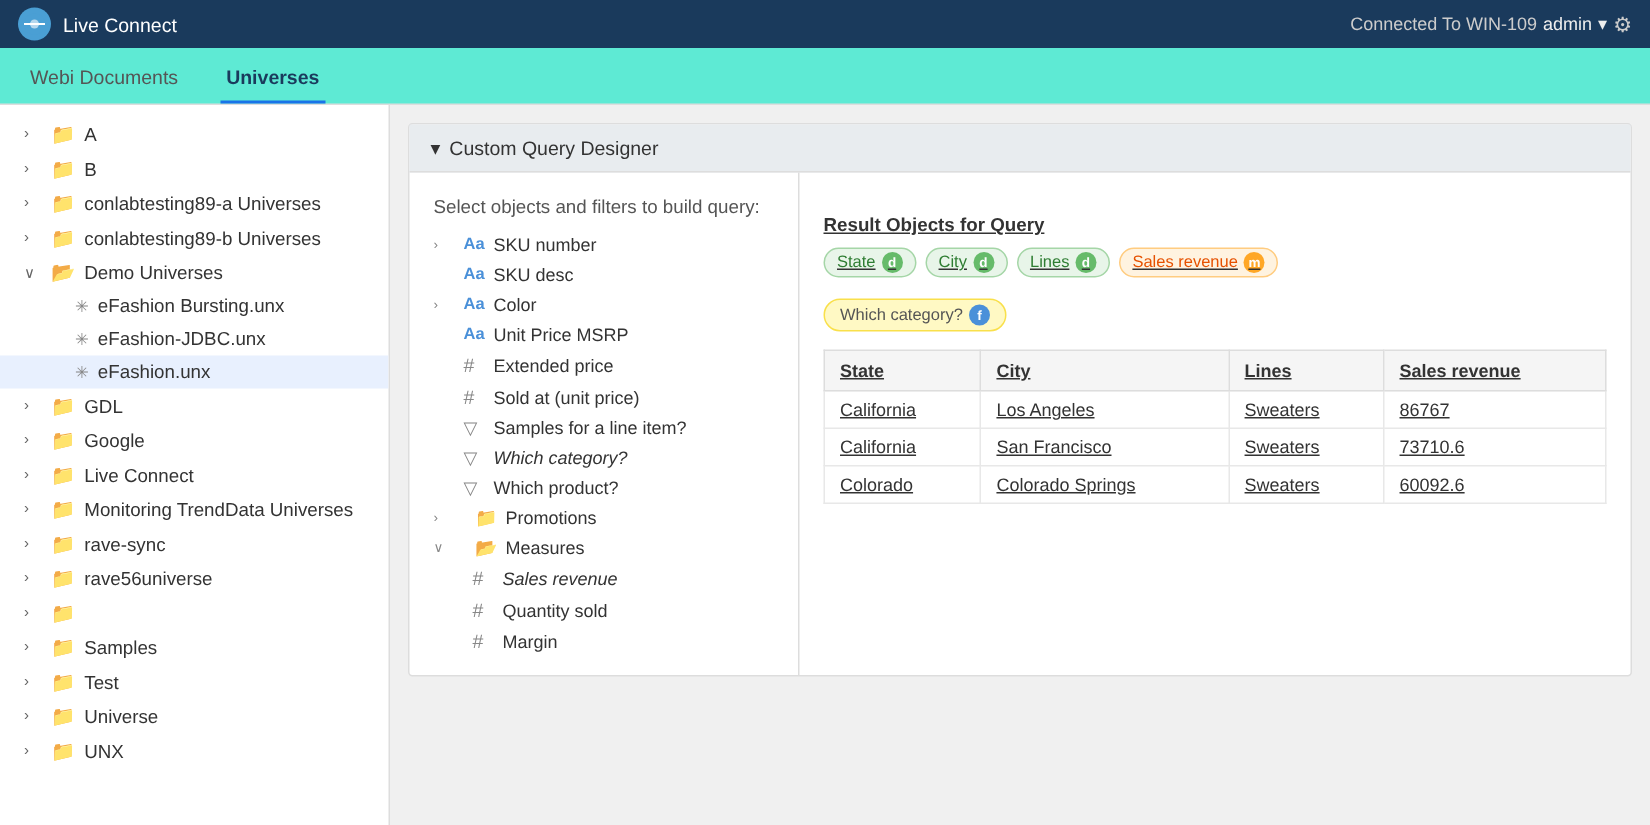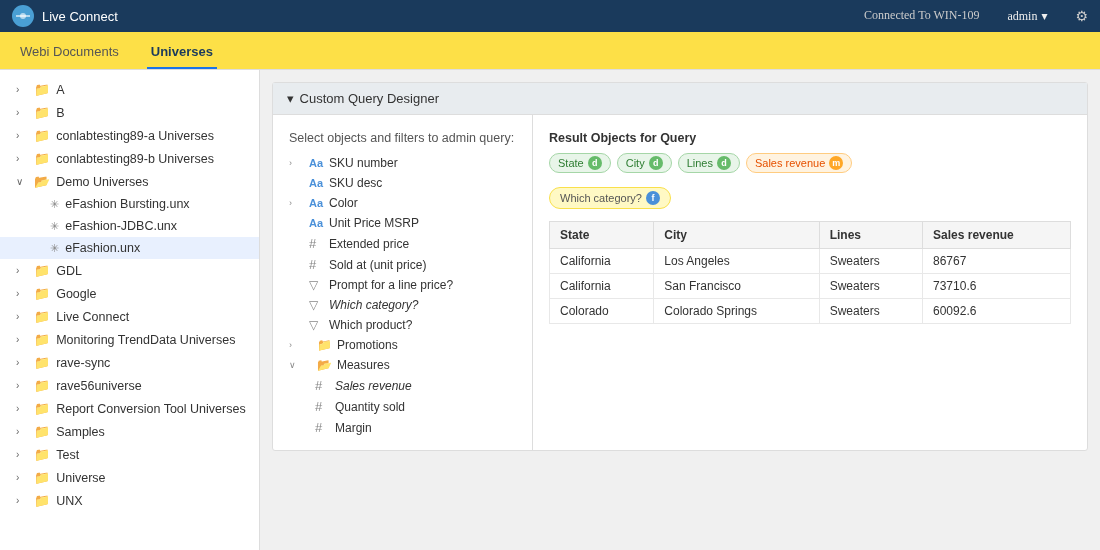"Connected To WIN-109" .header-right { align-items: none -> center; font-family: Liberation Serif, serif -> none; gap: 28px -> 4px }
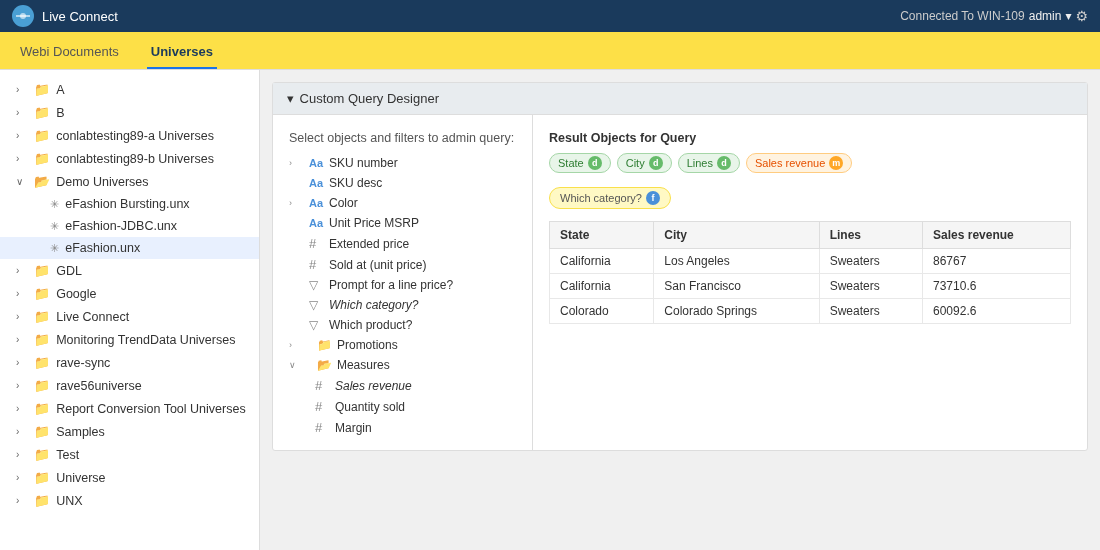"Webi Documents" .nav-tabs { background: #fde047 -> #5eead4 }
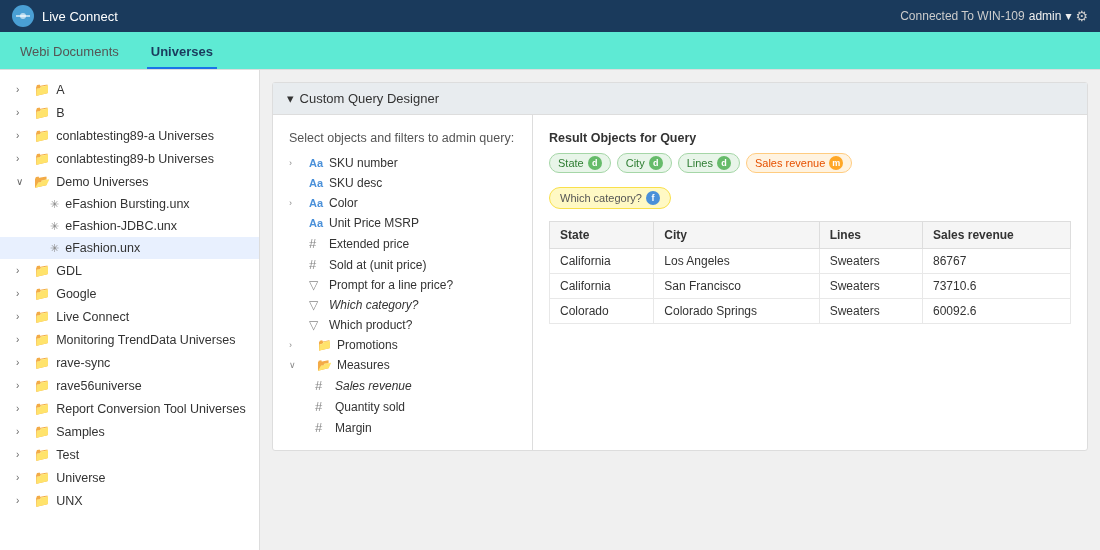"Select objects and filters to" div.objects-panel-title { text: admin -> build }
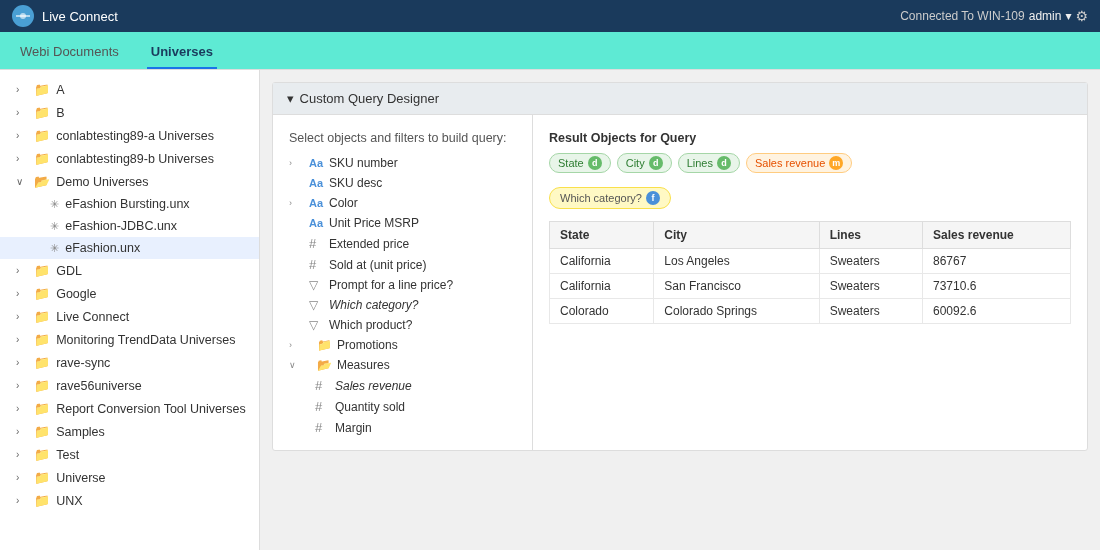"Result Objects for Query" .result-panel { padding: 16px 16px -> 28px 16px; text-decoration: none -> underline }
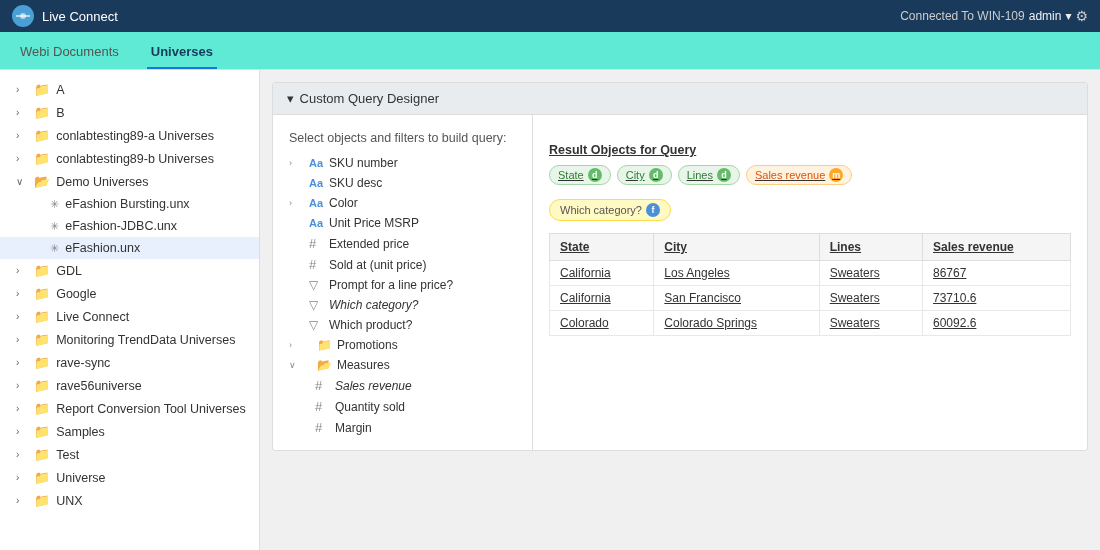"Prompt for a line price?" span { text: Prompt for a line price -> Samples for a line item }
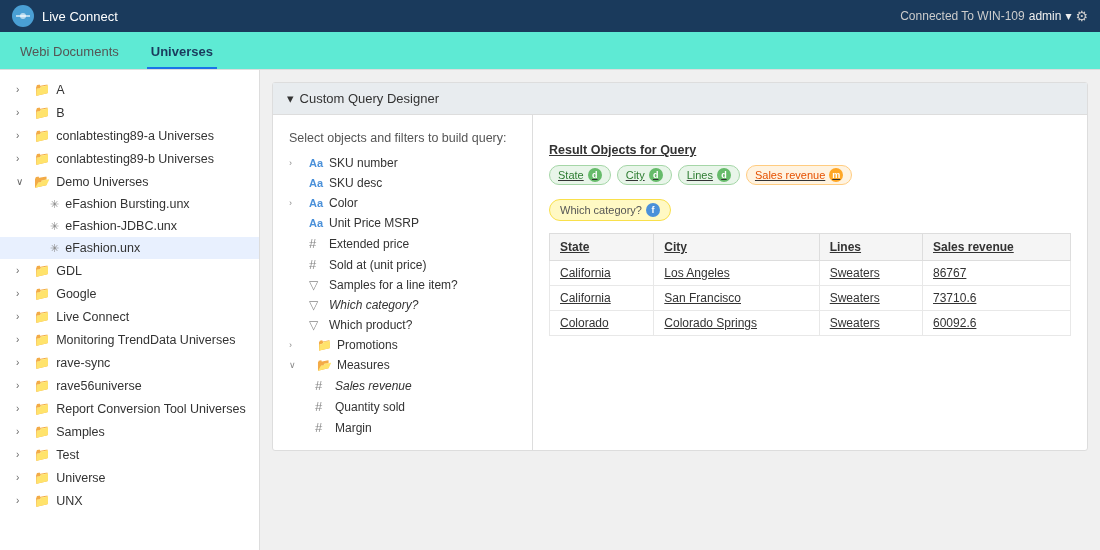"Report Conversion Tool Universes" span { html: <span>Report Conversion Tool Universes</span> -> none }
